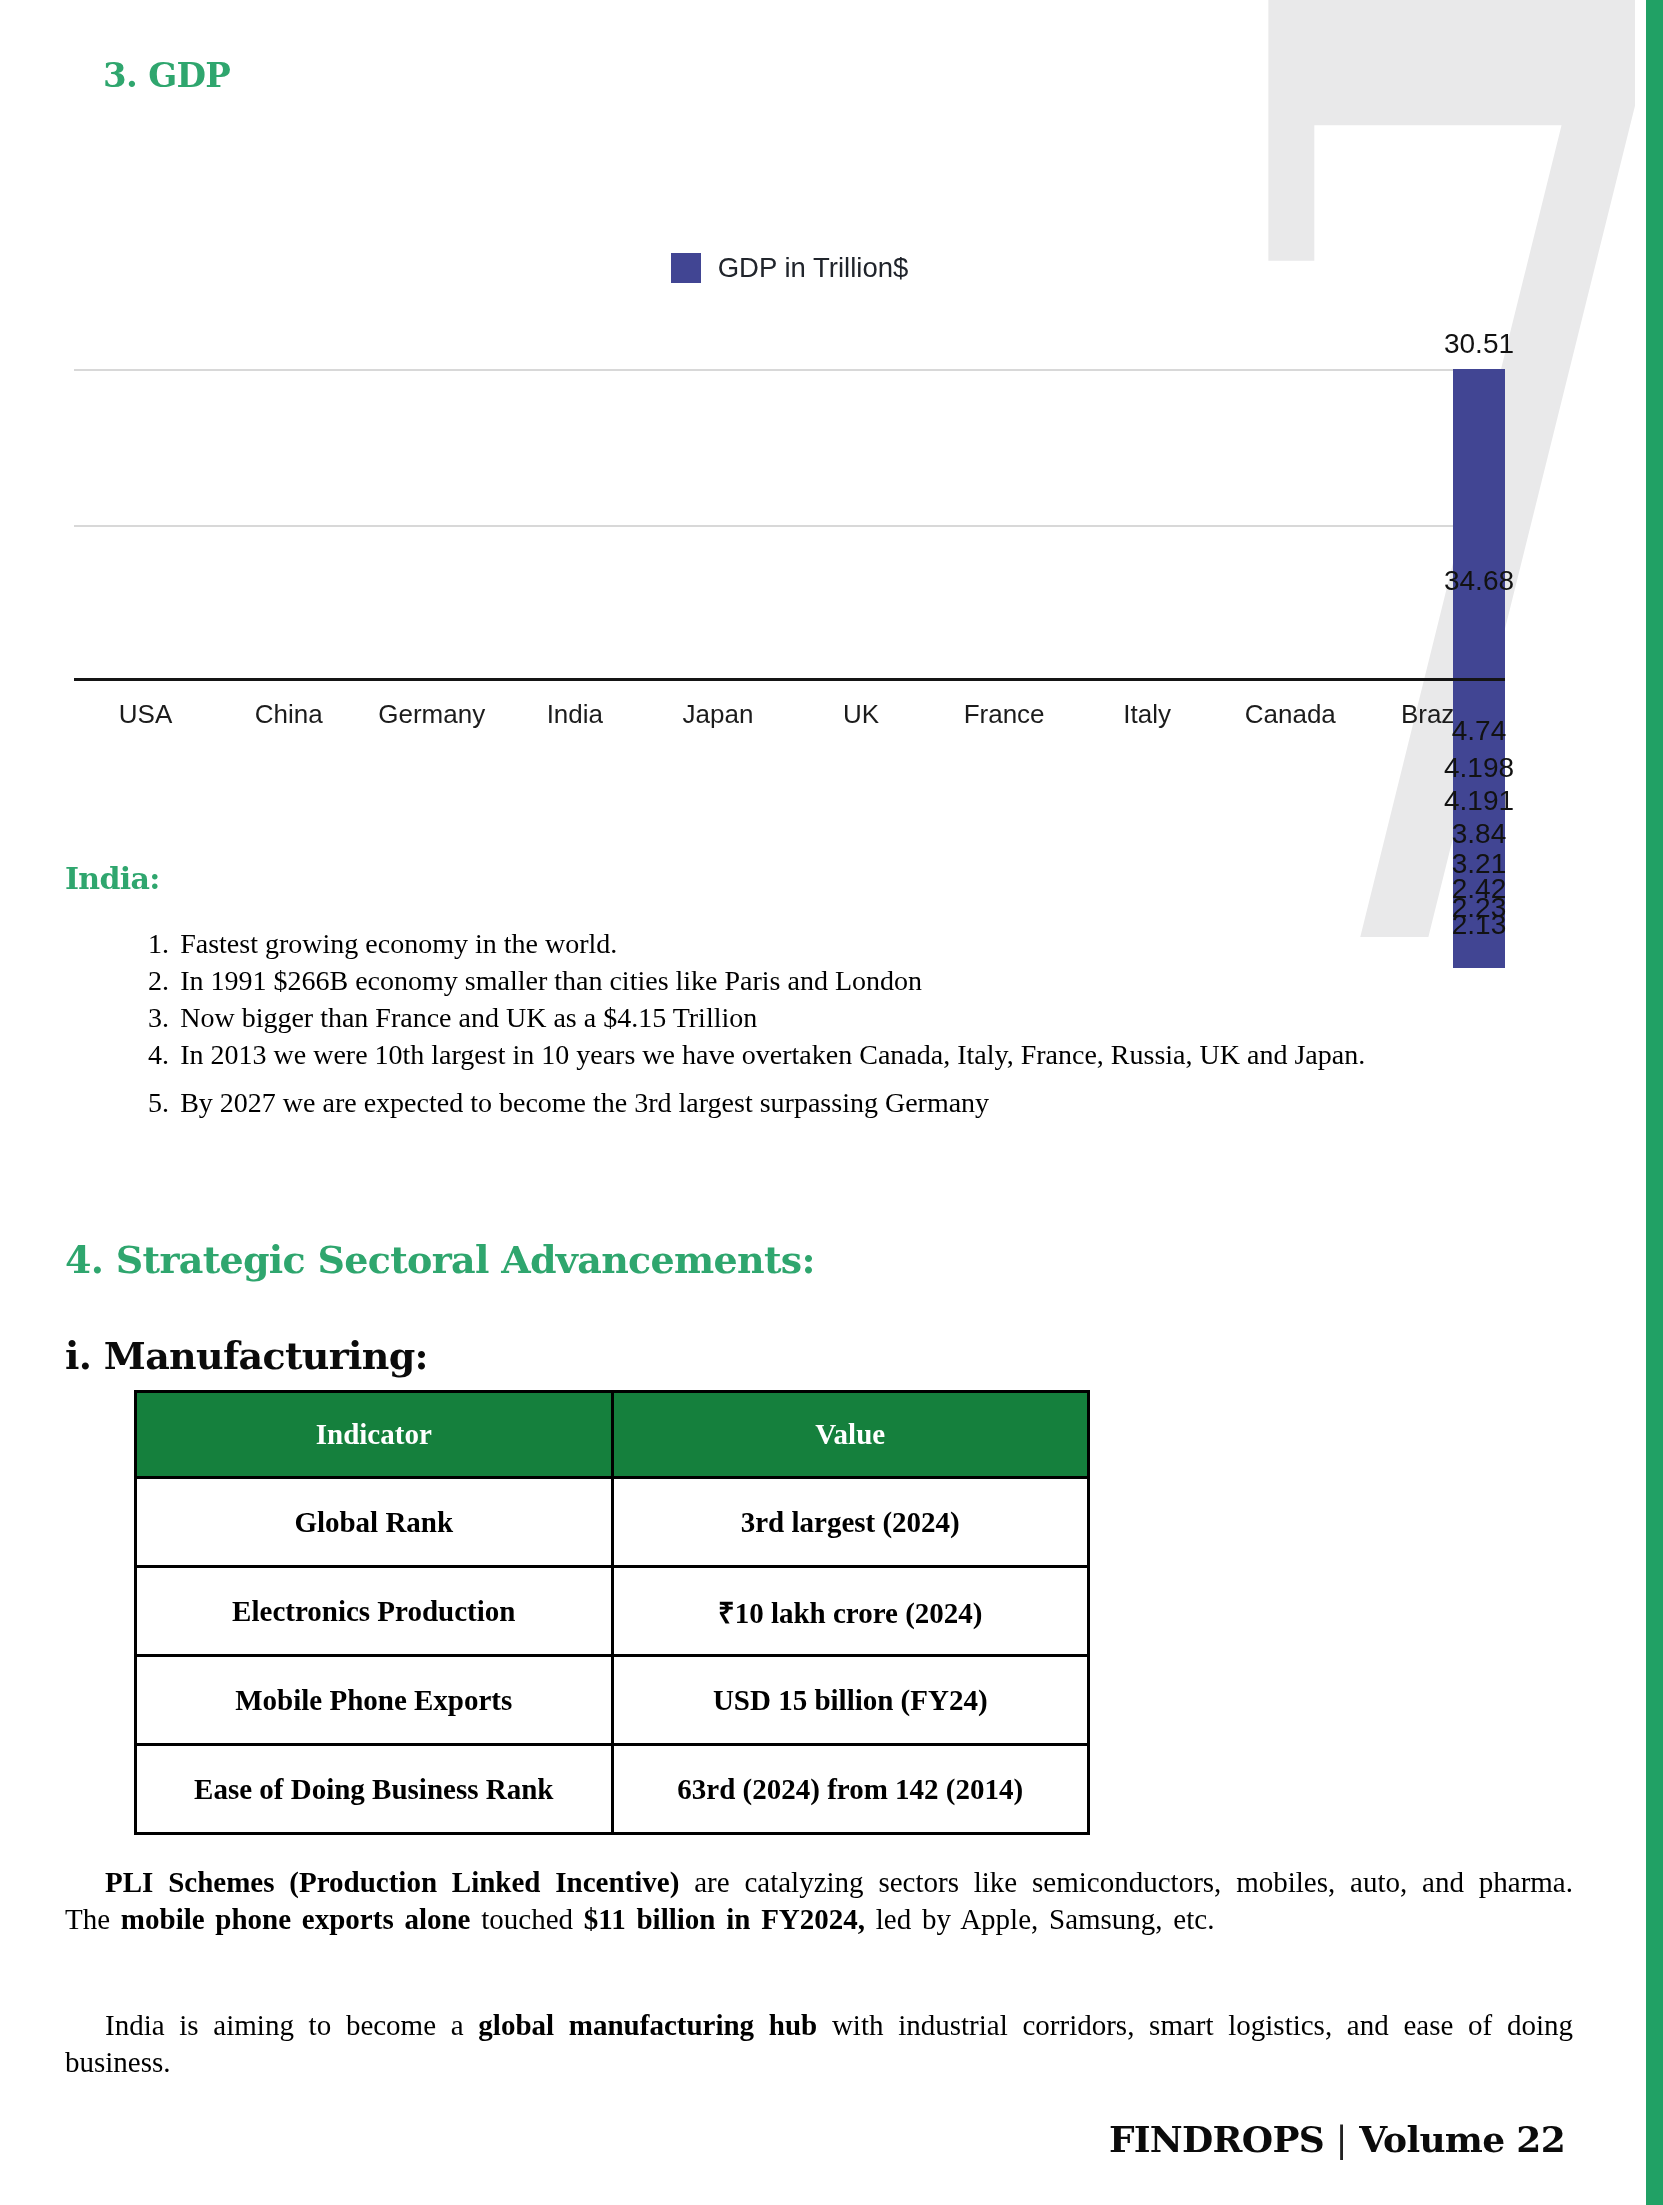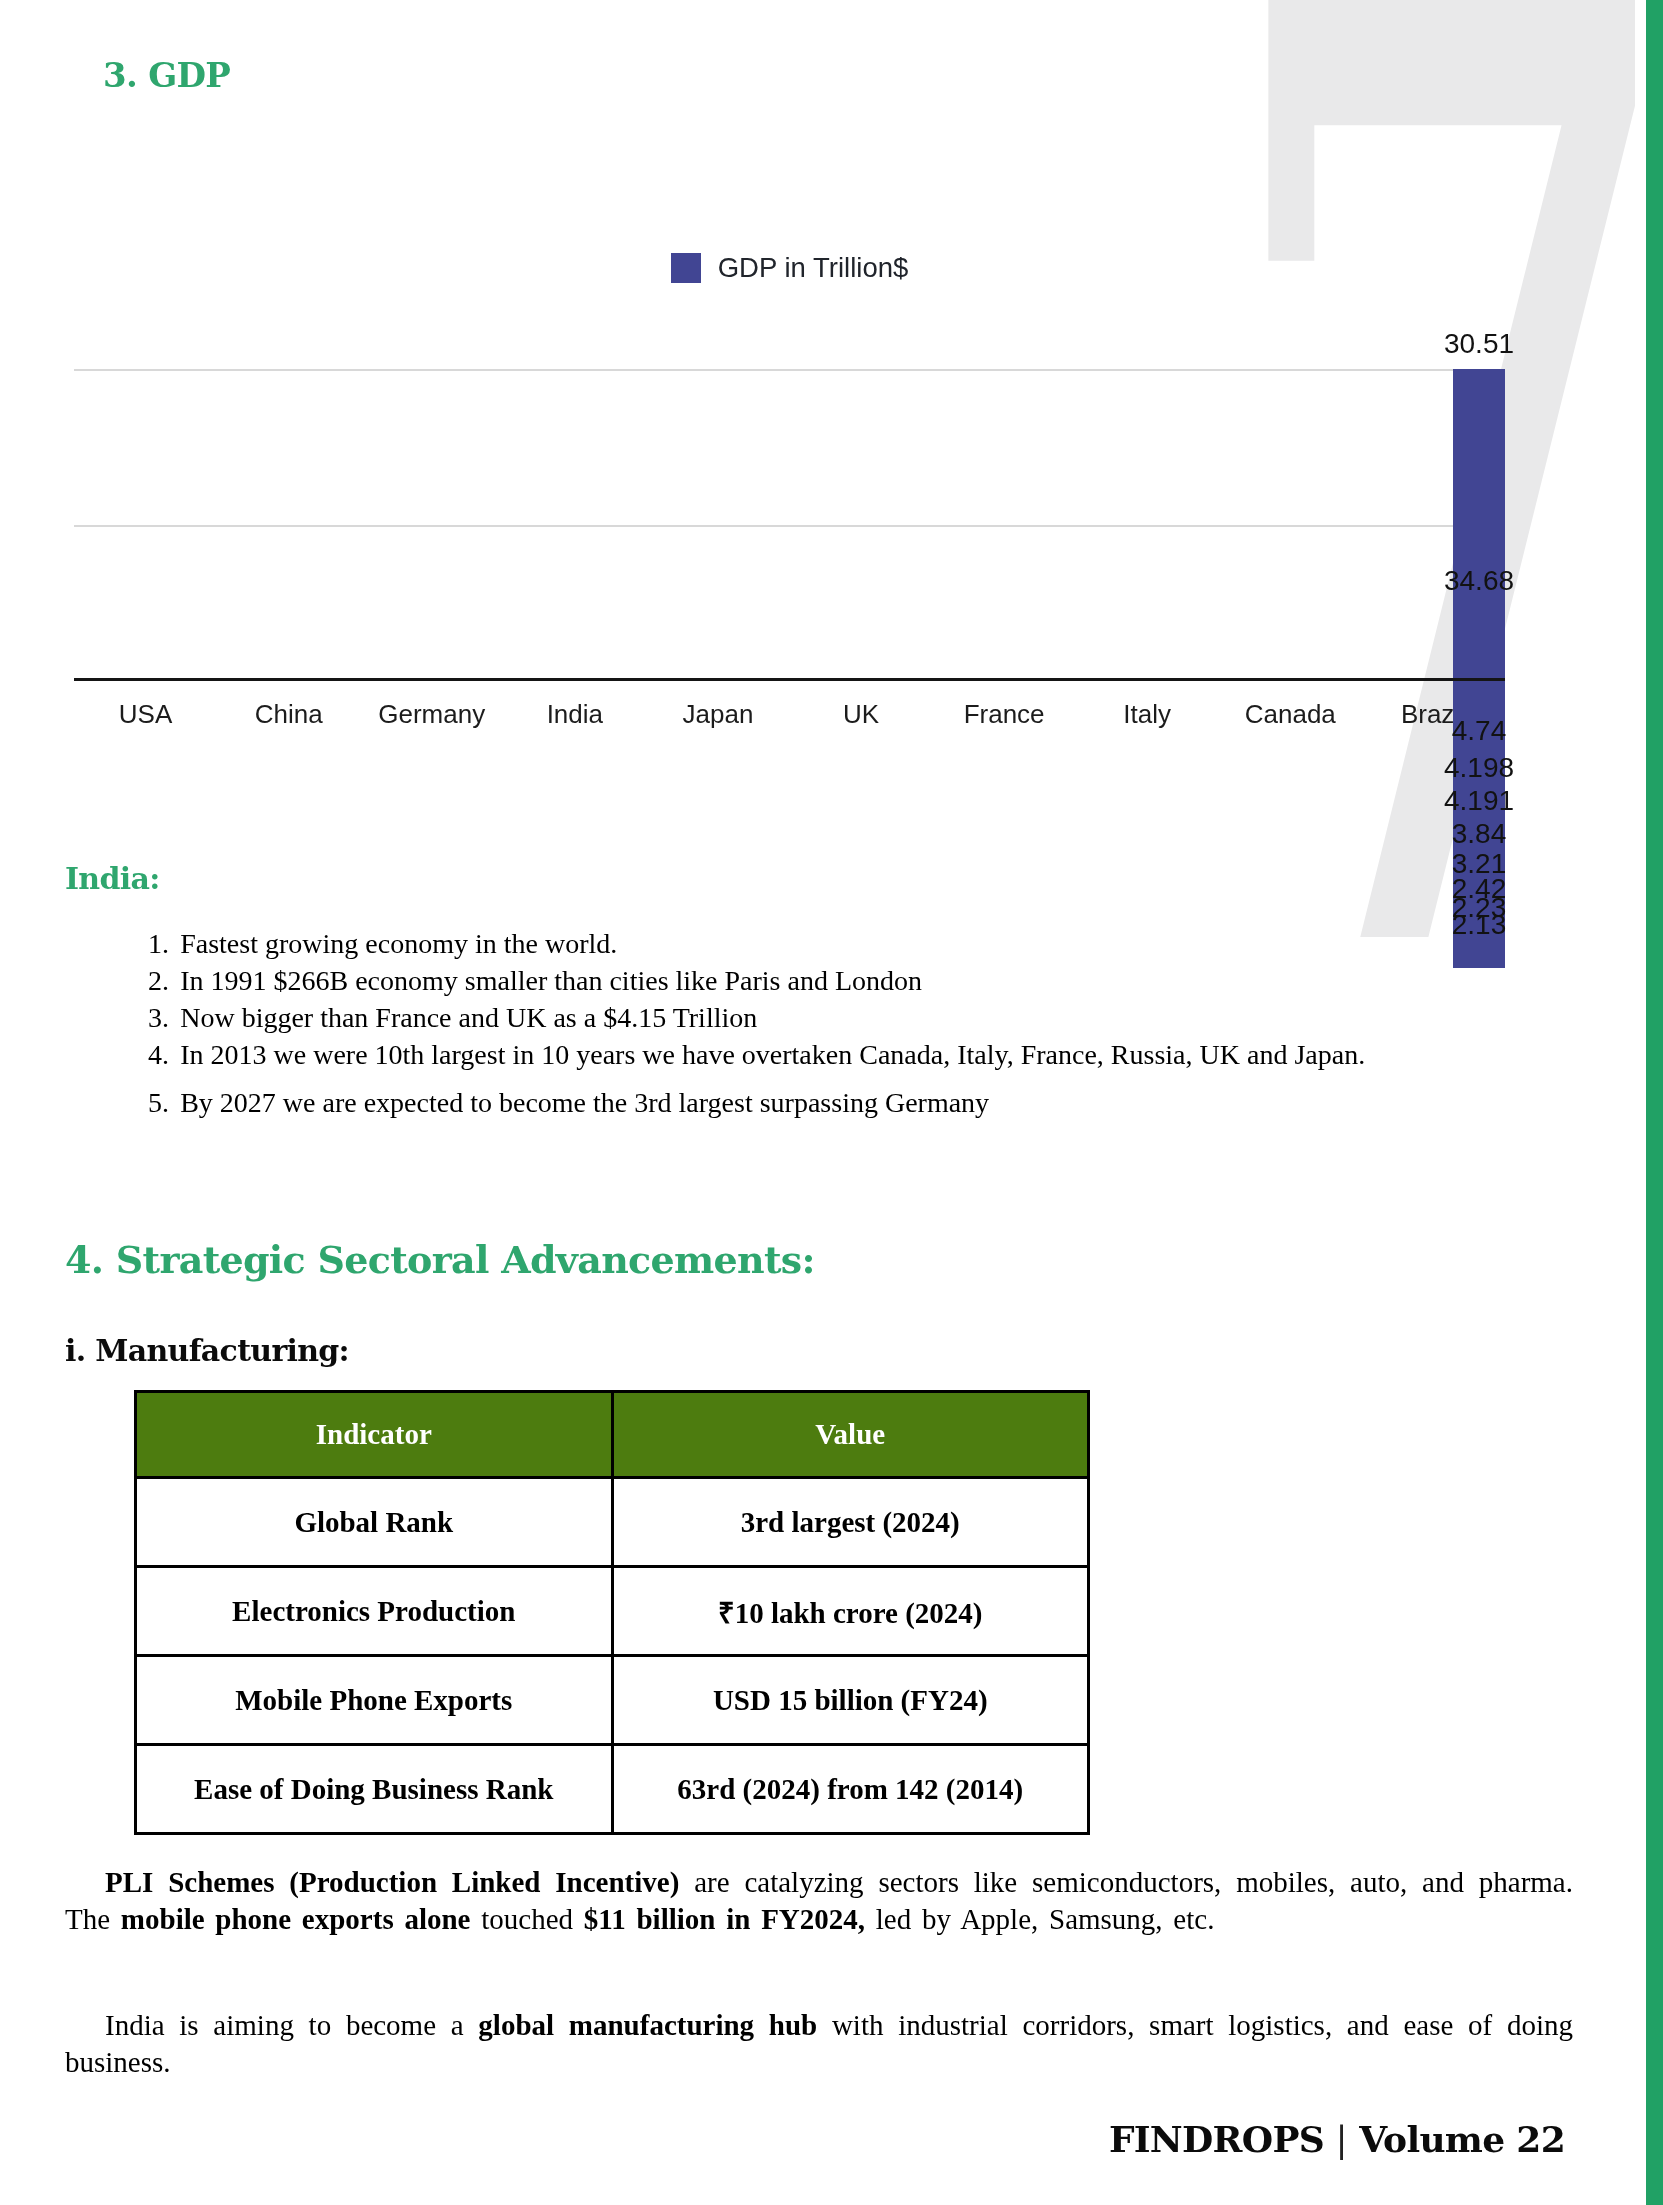"i. Manufacturing:" #manufacturing-heading { font-size: 30px -> 38px }
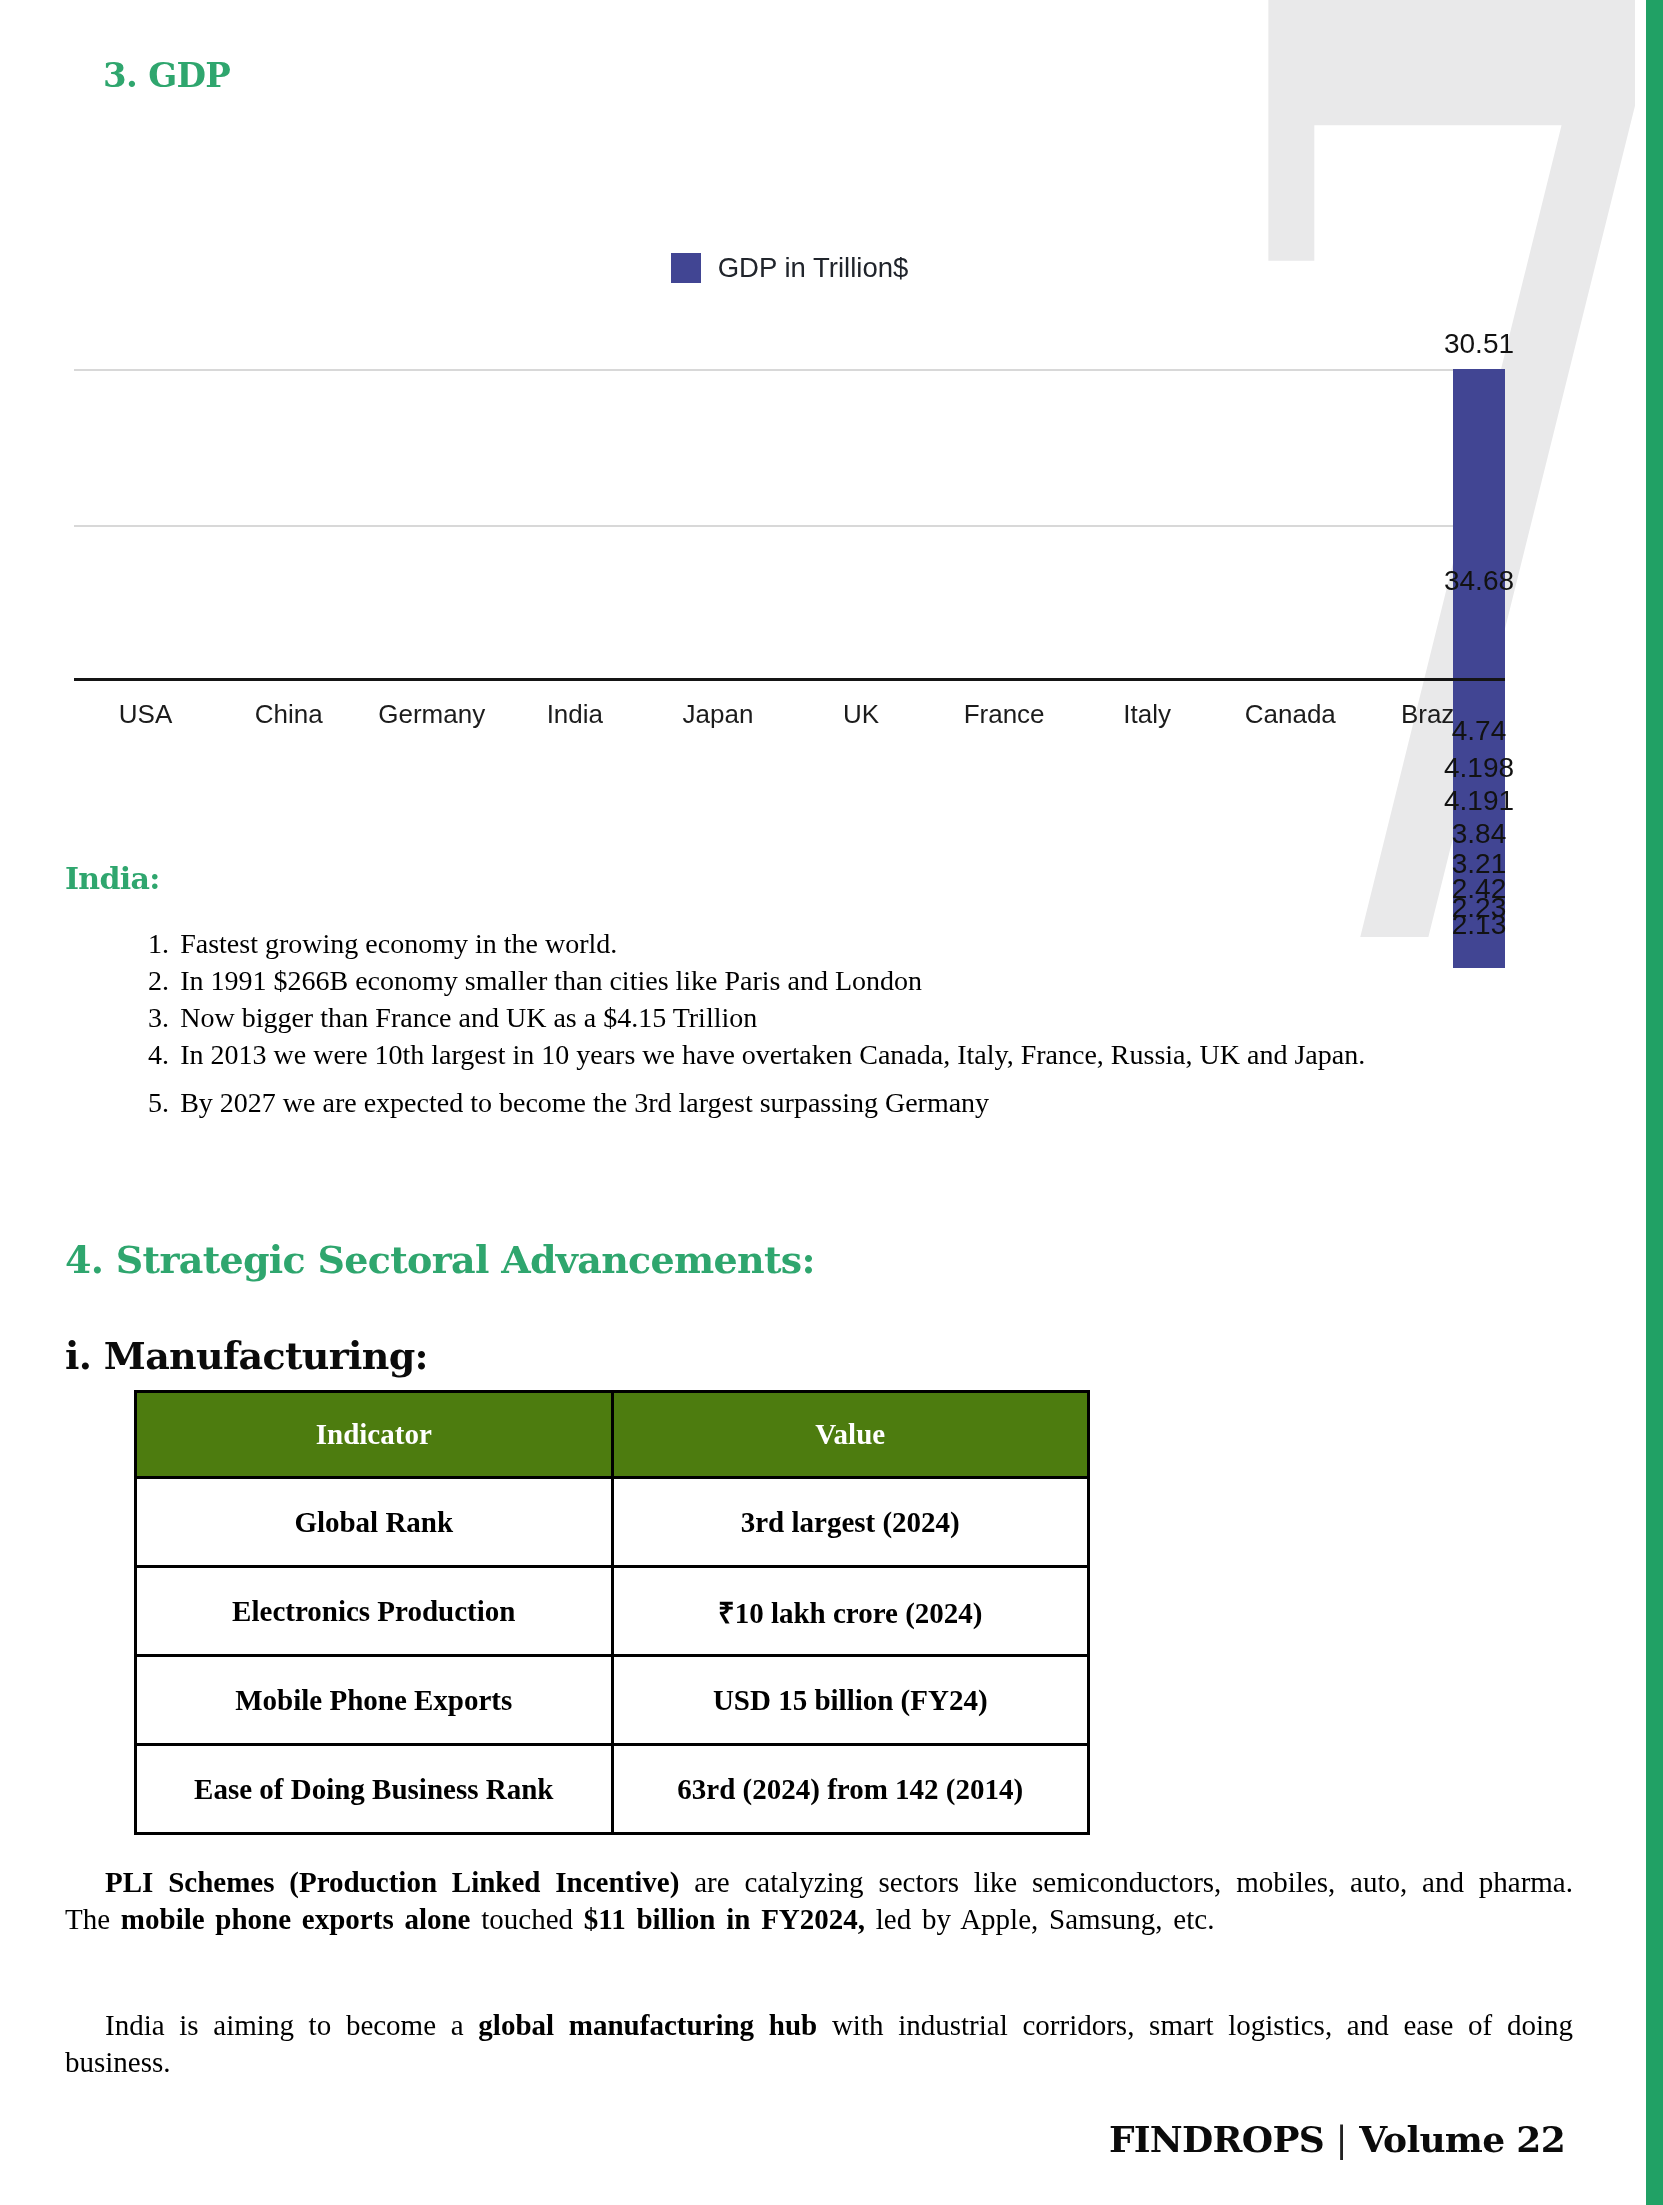"Indicator" .info-table th { background: #4d7c0f -> #15803d }
